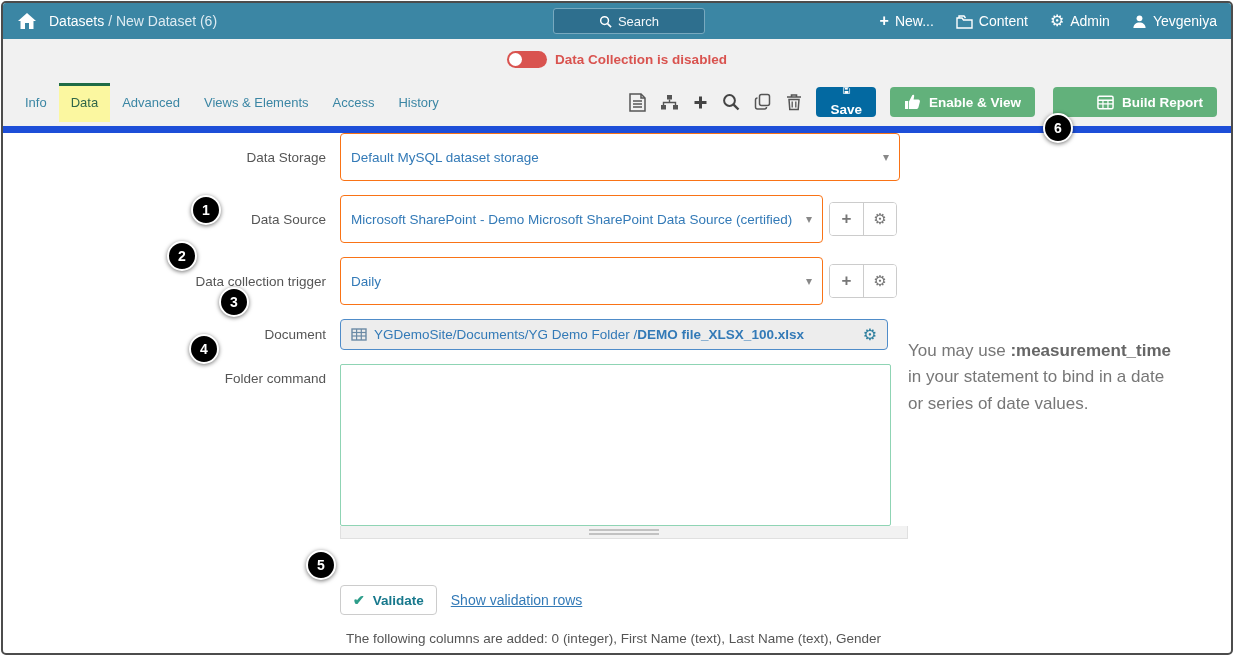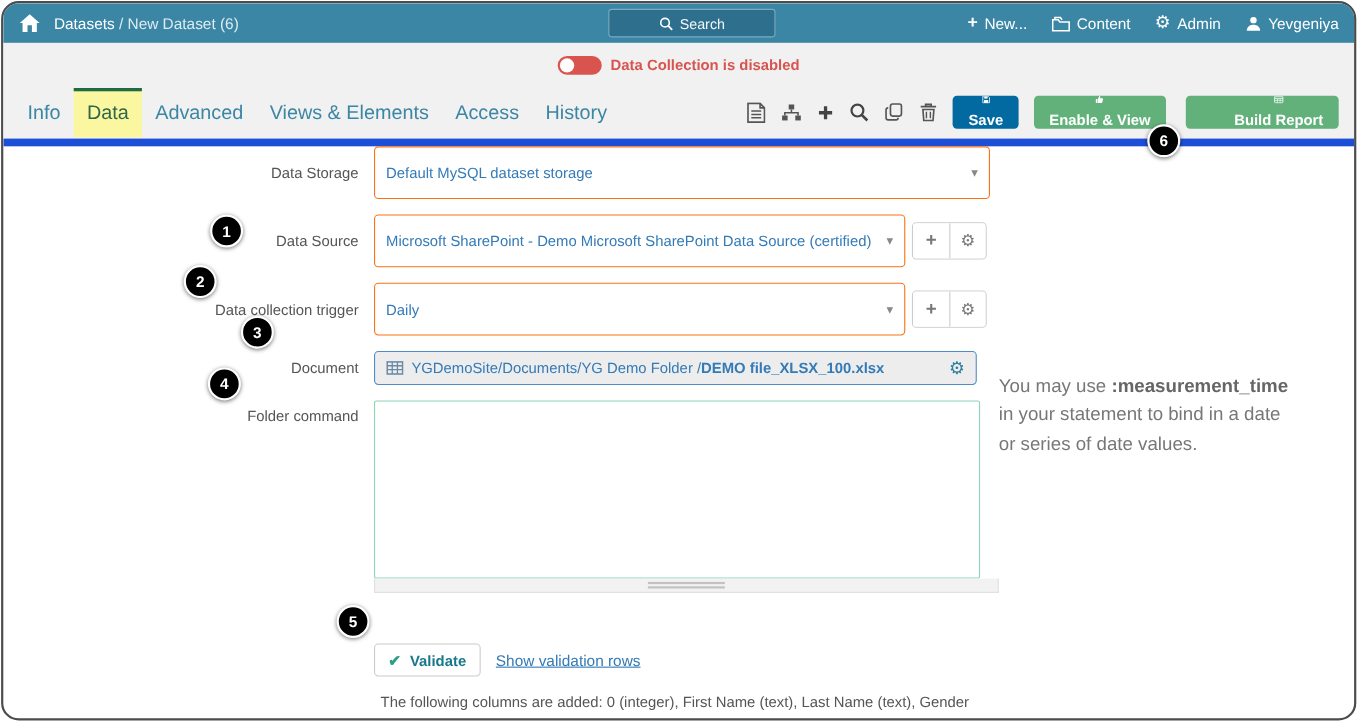"Datasets / New Dataset (6)" .window { border-radius: 16px -> 5px }
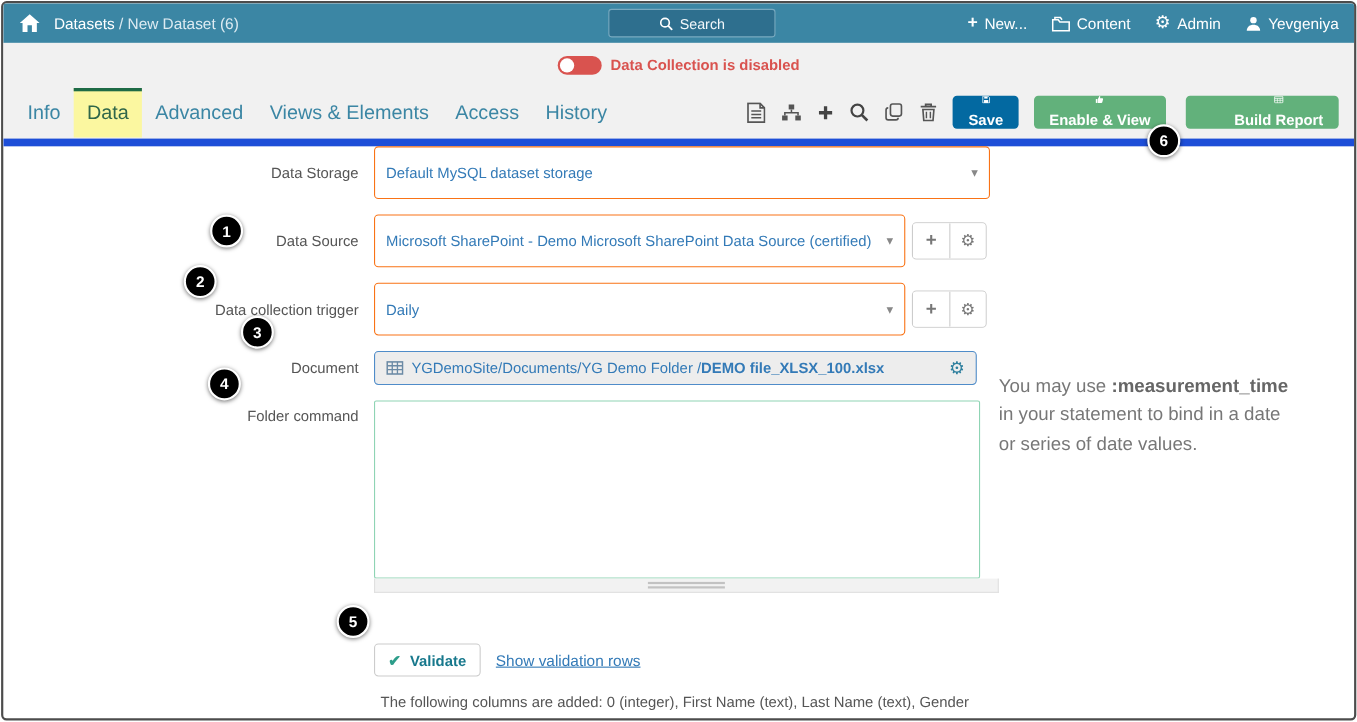"Info" .tab { font-size: 18px -> 13px }
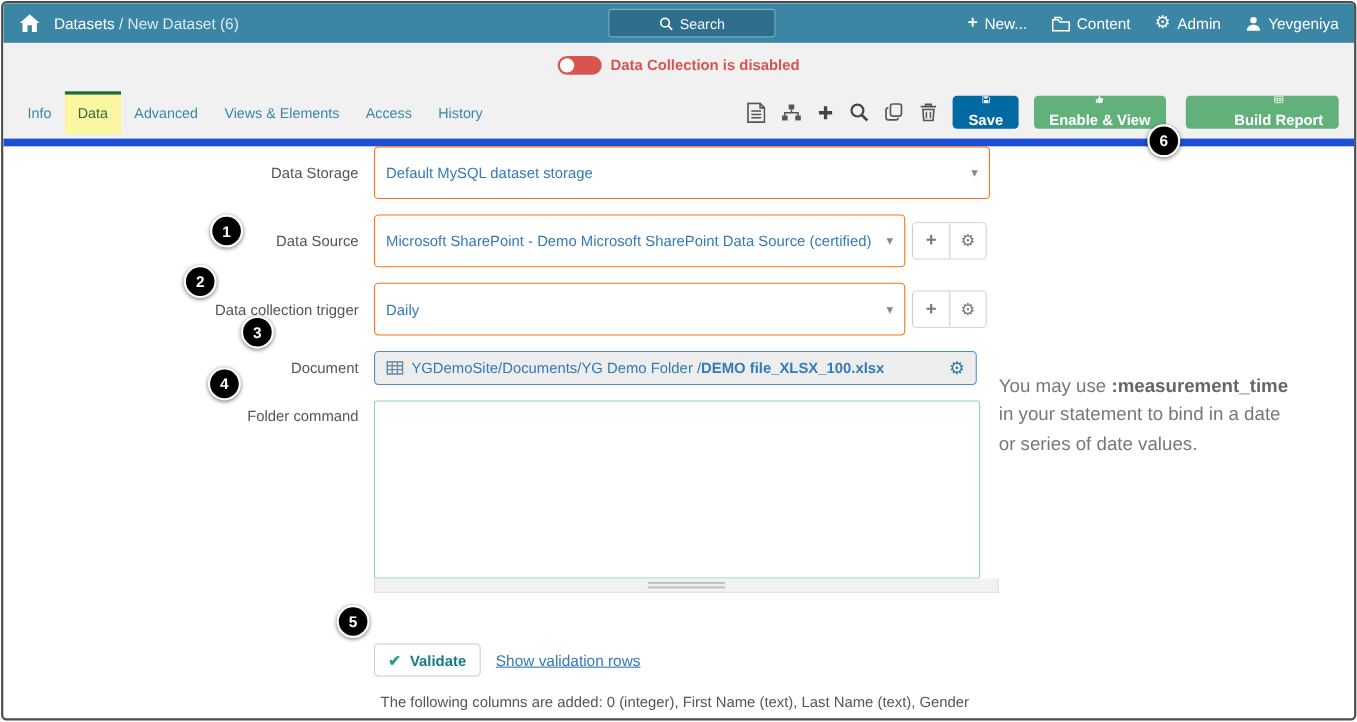"Enable & View" .btn-green { flex-direction: column -> none }
